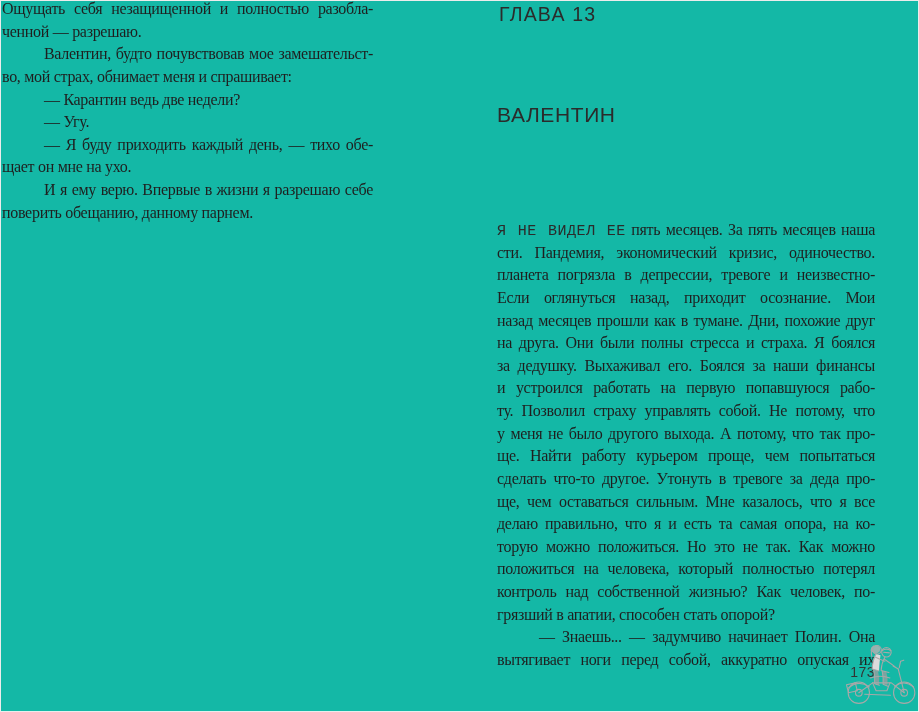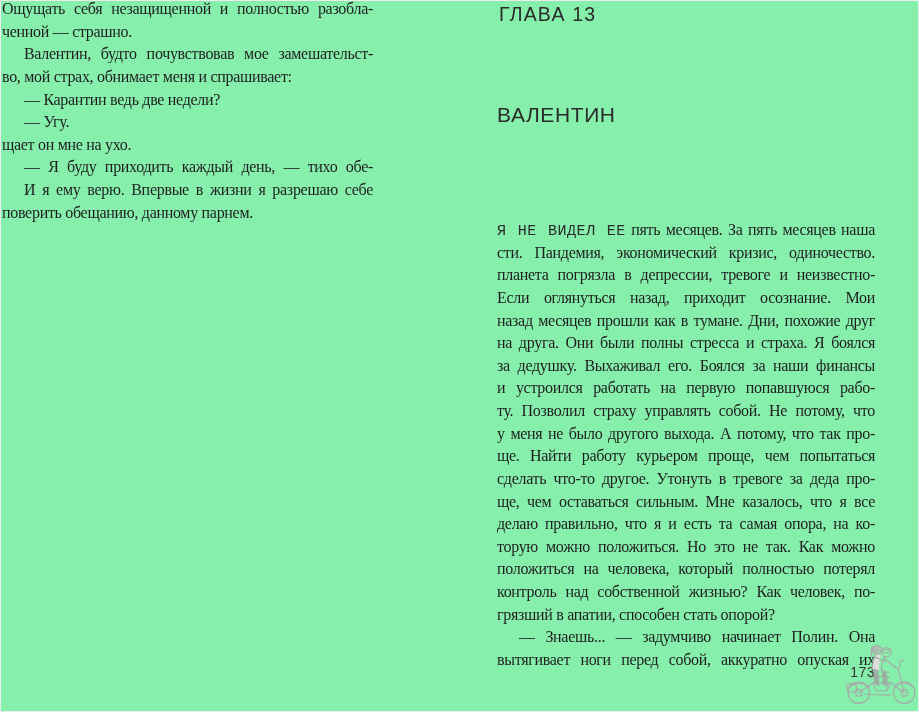"Ощущать себя незащищенной и полностью" .spread { background: #86efac -> #14b8a6 }
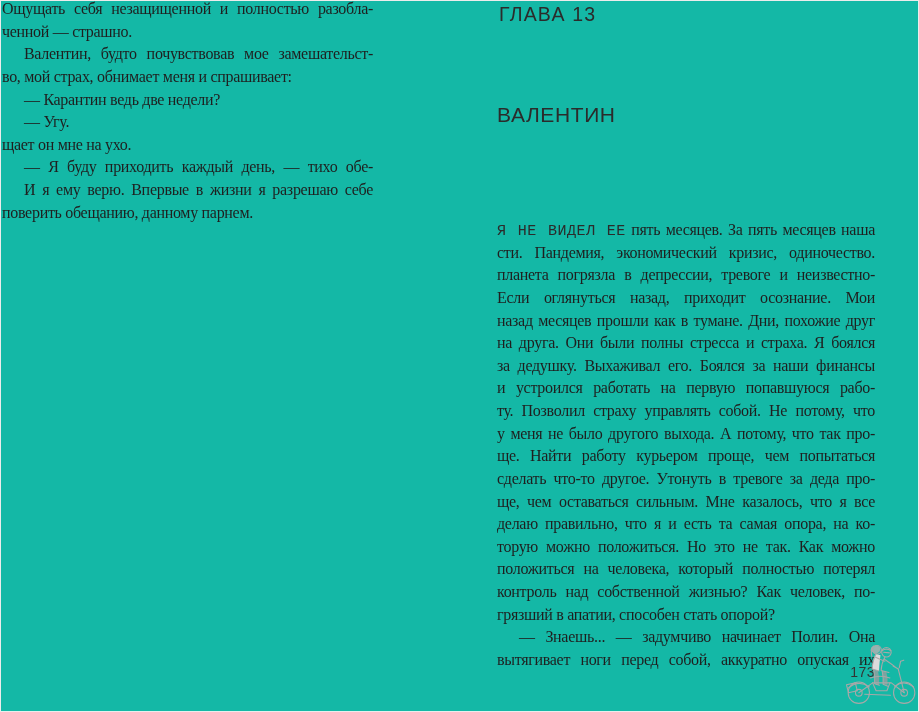"ченной — страшно." div.line { text: страшно -> разрешаю }
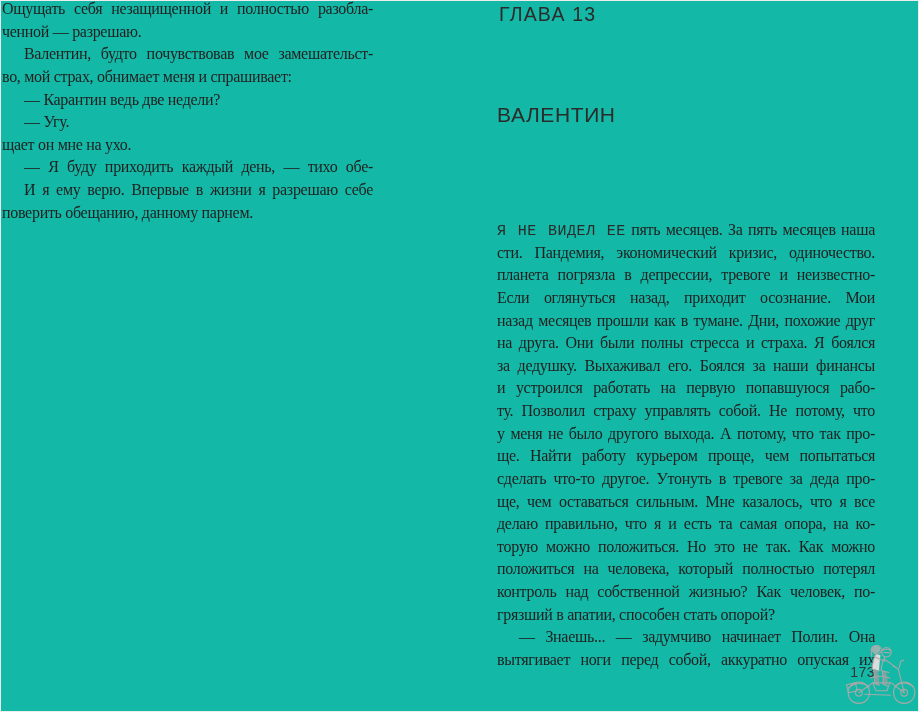"Валентин, будто почувствовав мое" .line.i { margin-left: none -> 20px }
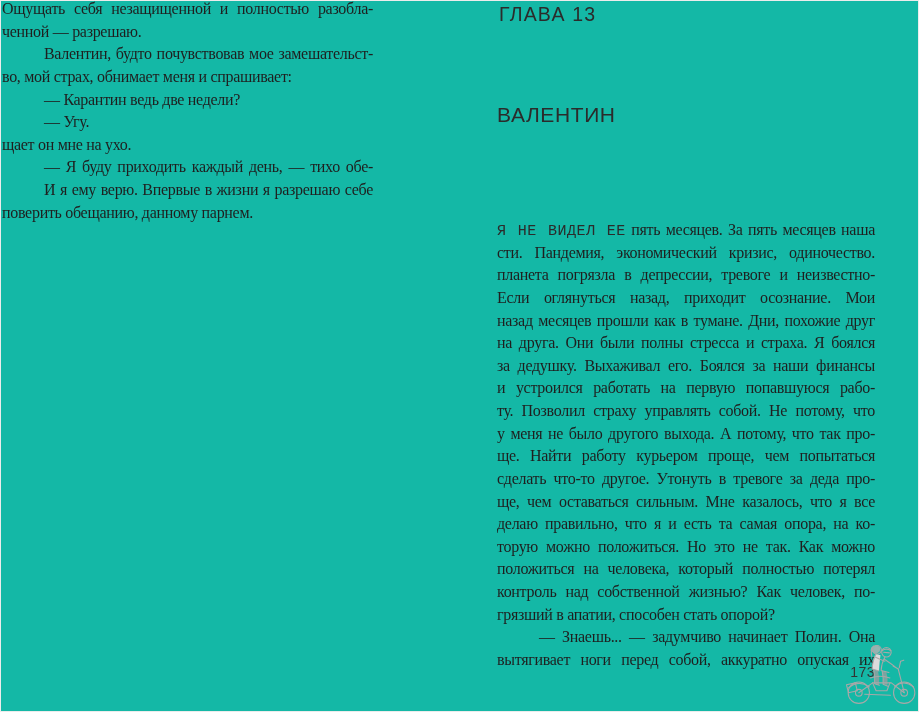"щает он мне на ухо." div.line { order: before "— Я буду приходить каждый" -> after "— Я буду приходить каждый" }
